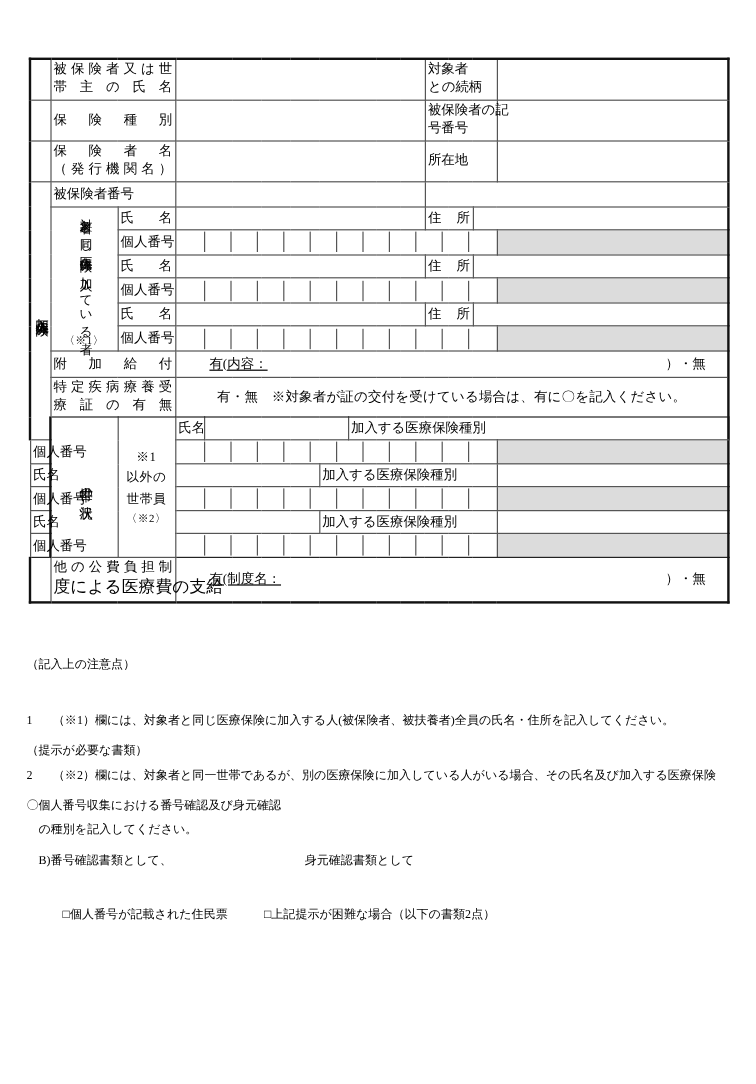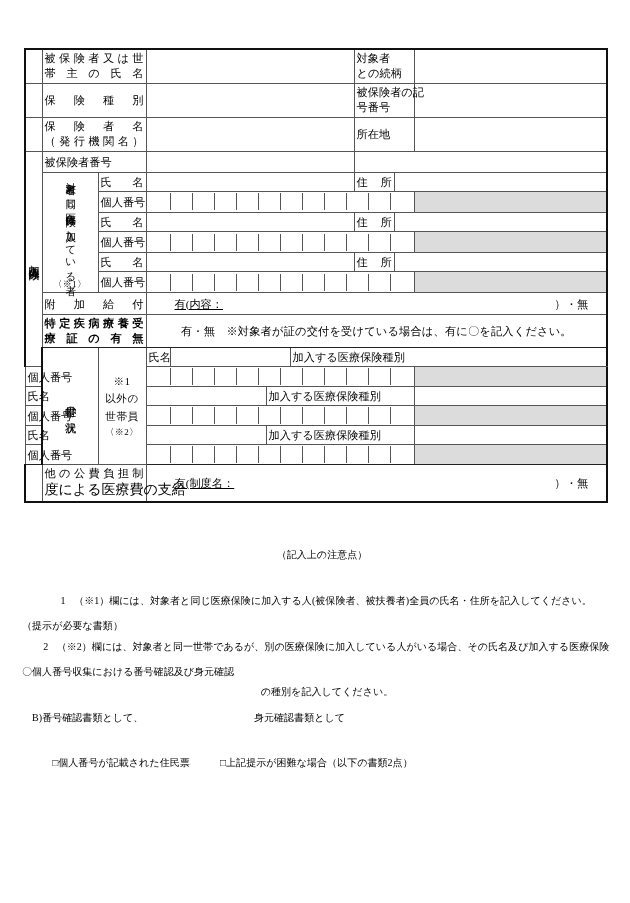"特定疾病療養受" td.lbl-j { font-weight: bold -> none }
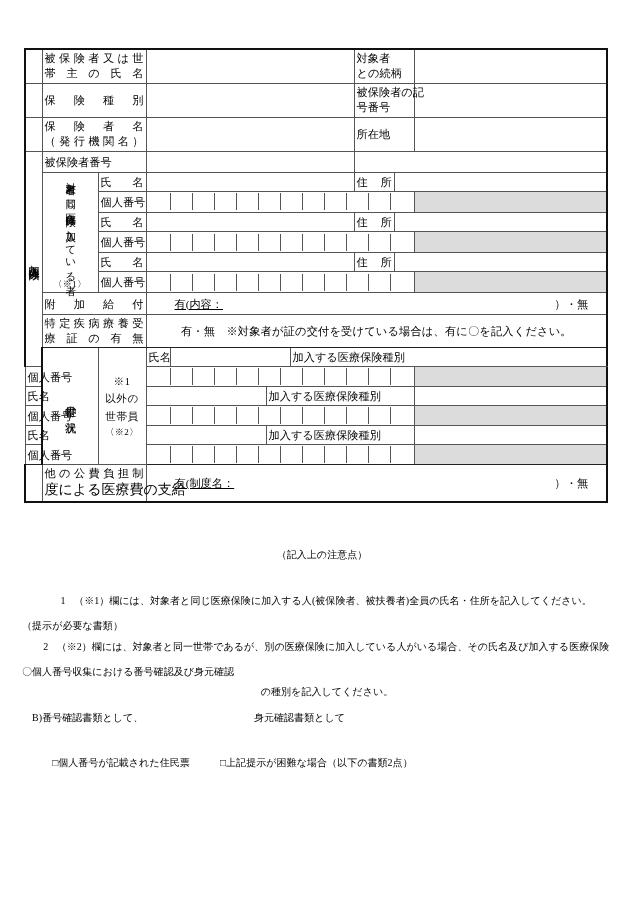"（記入上の注意点）" #notes-kinyu { text-align: center -> none }
